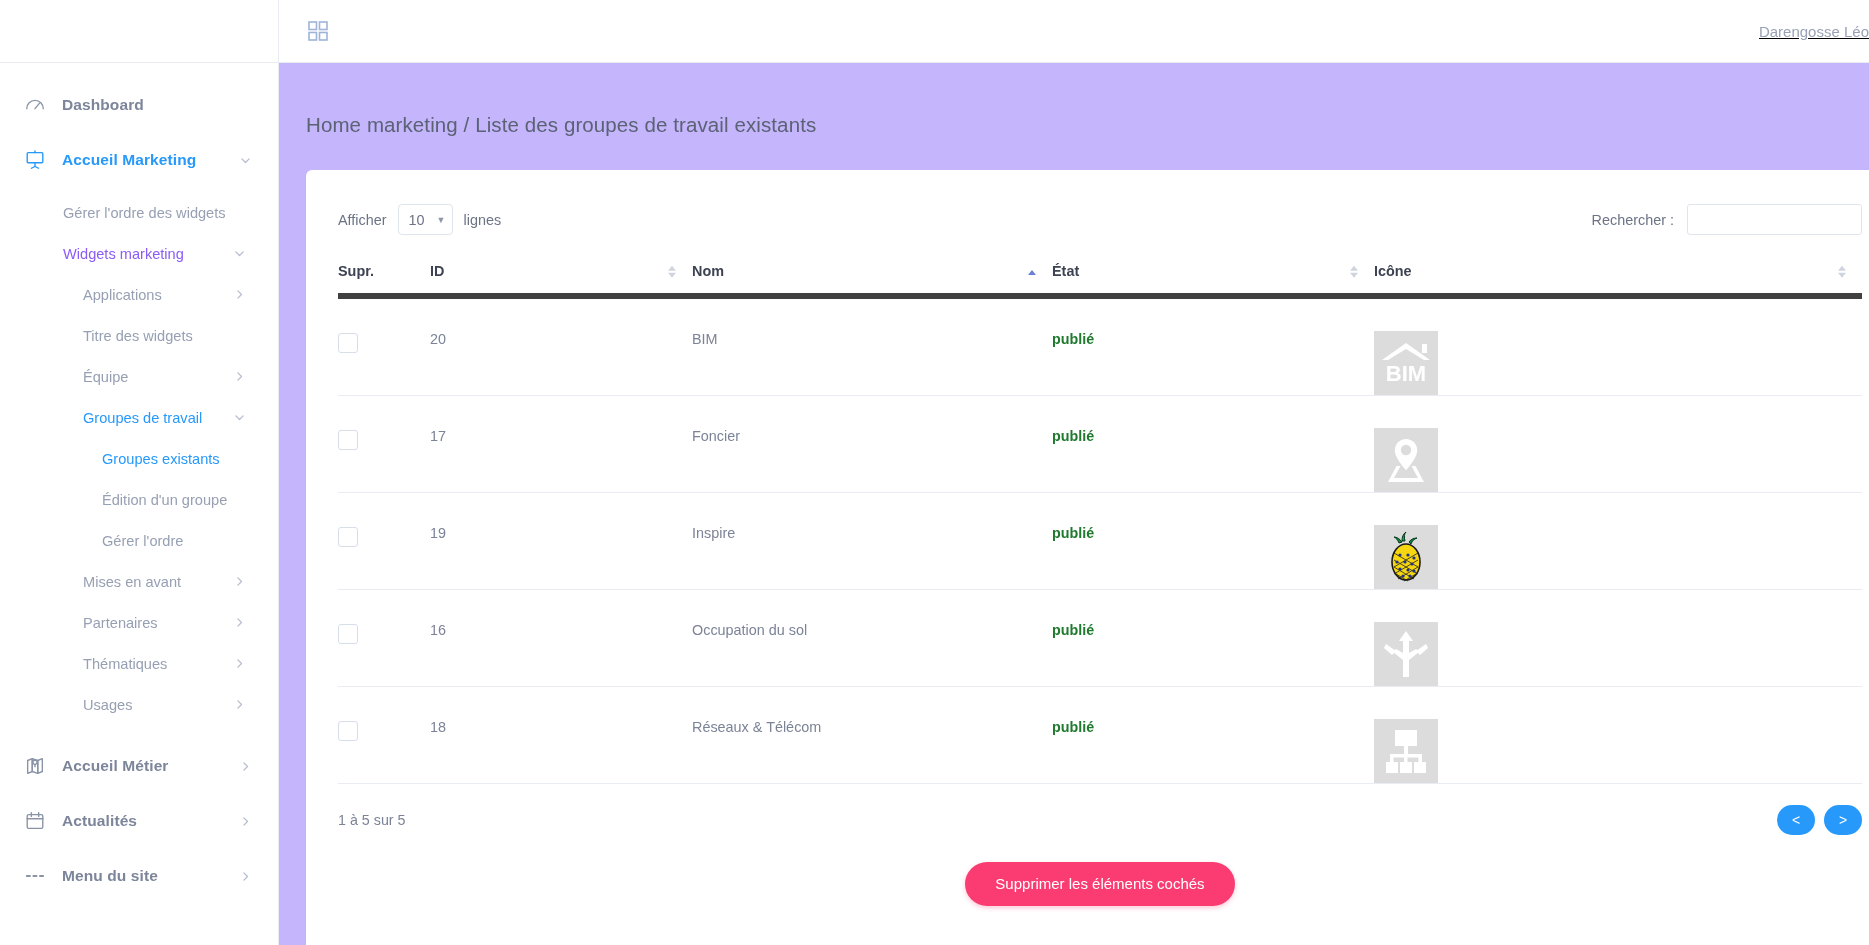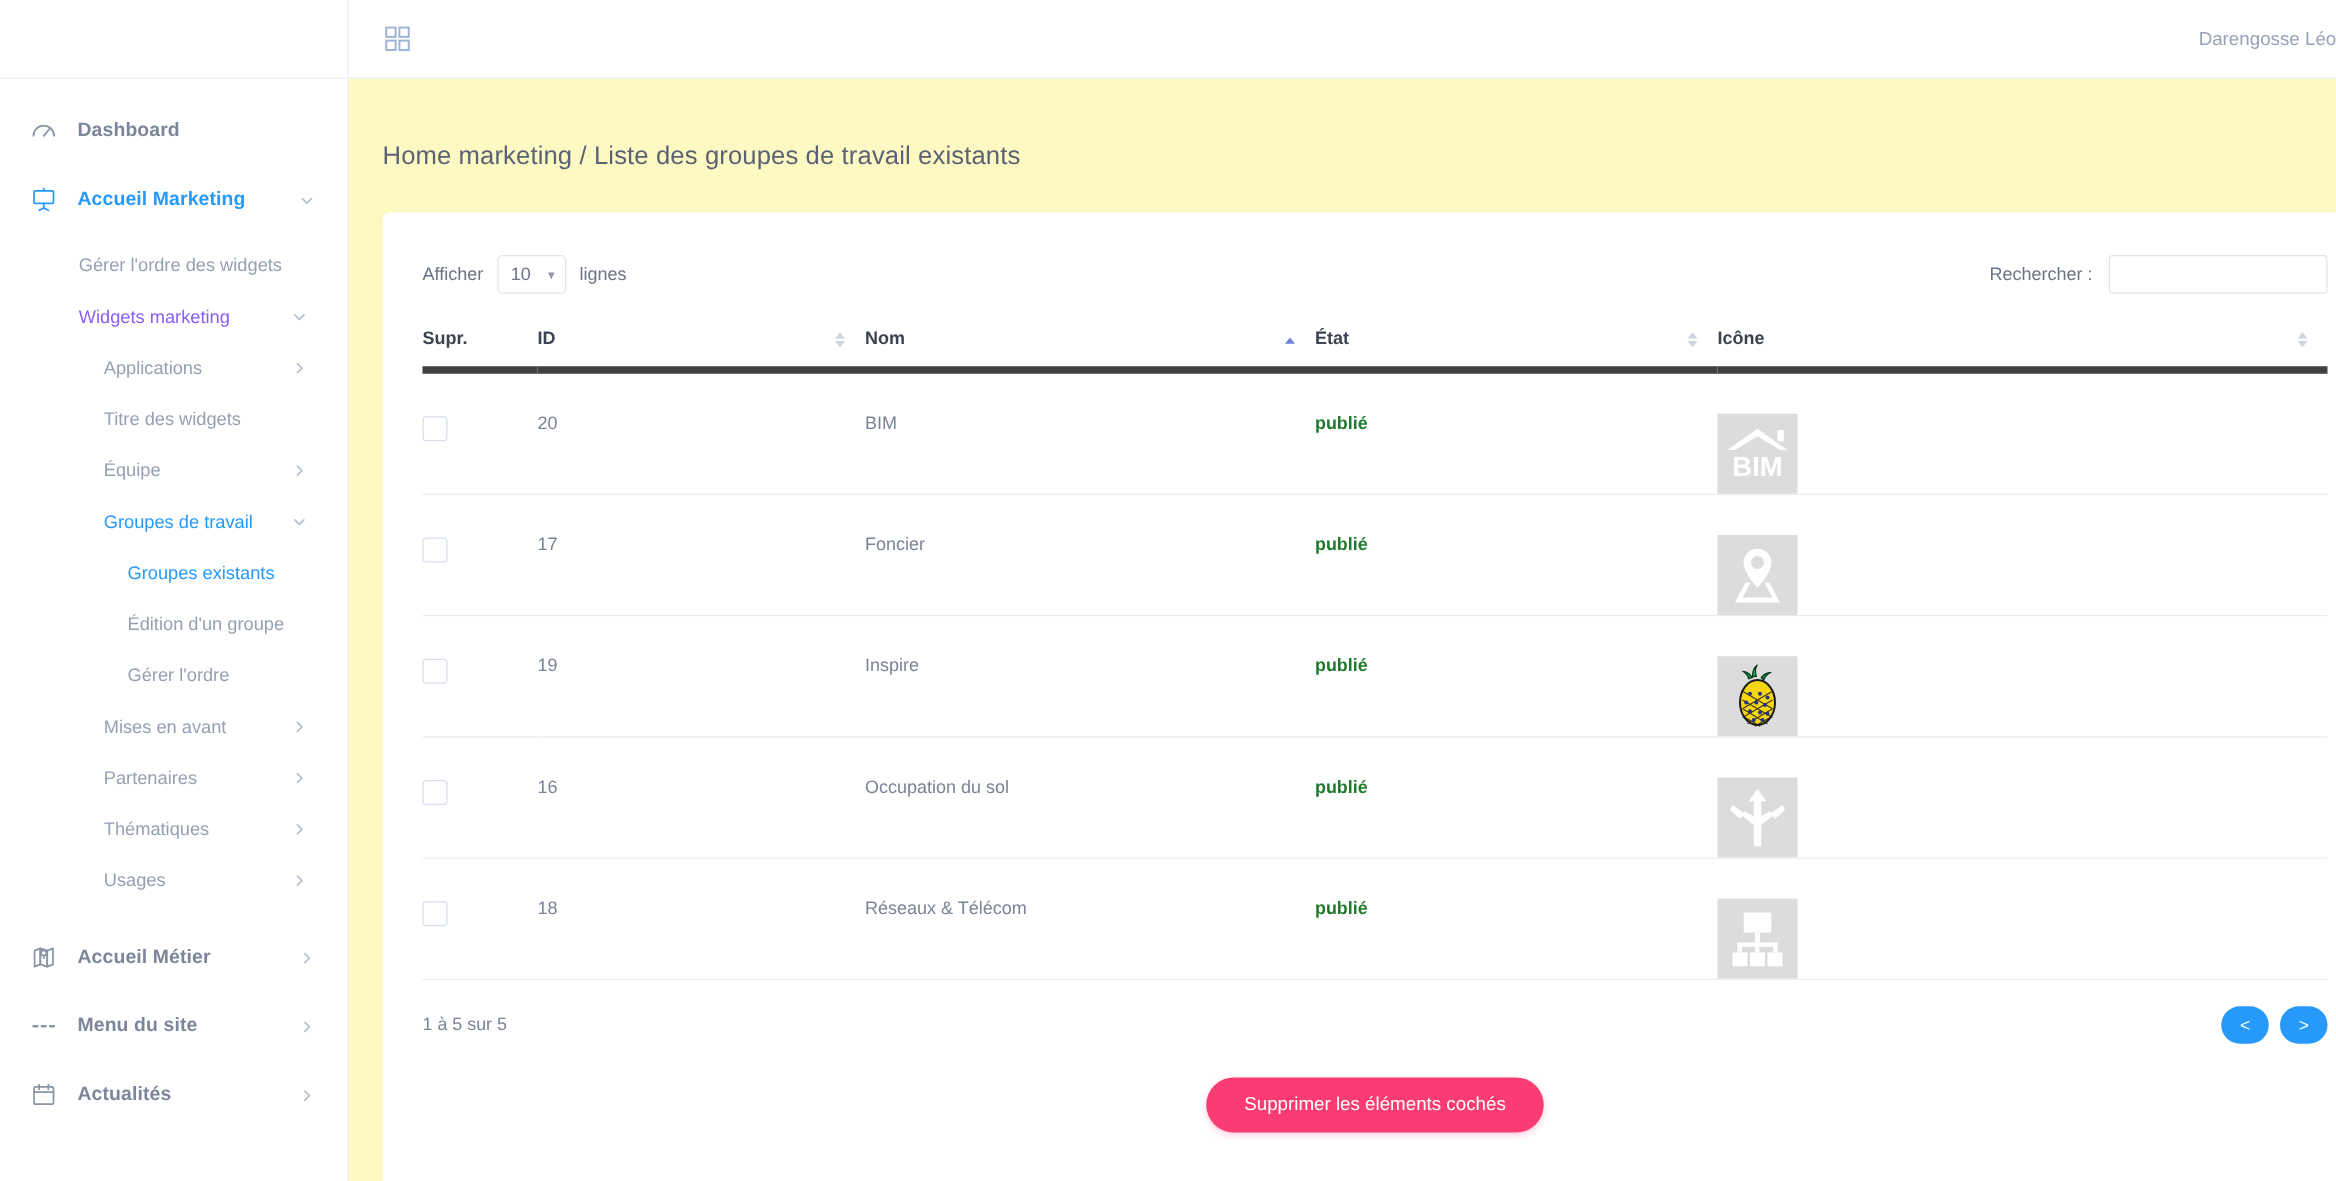"Darengosse Léo" #topbar { text-decoration: none -> underline }
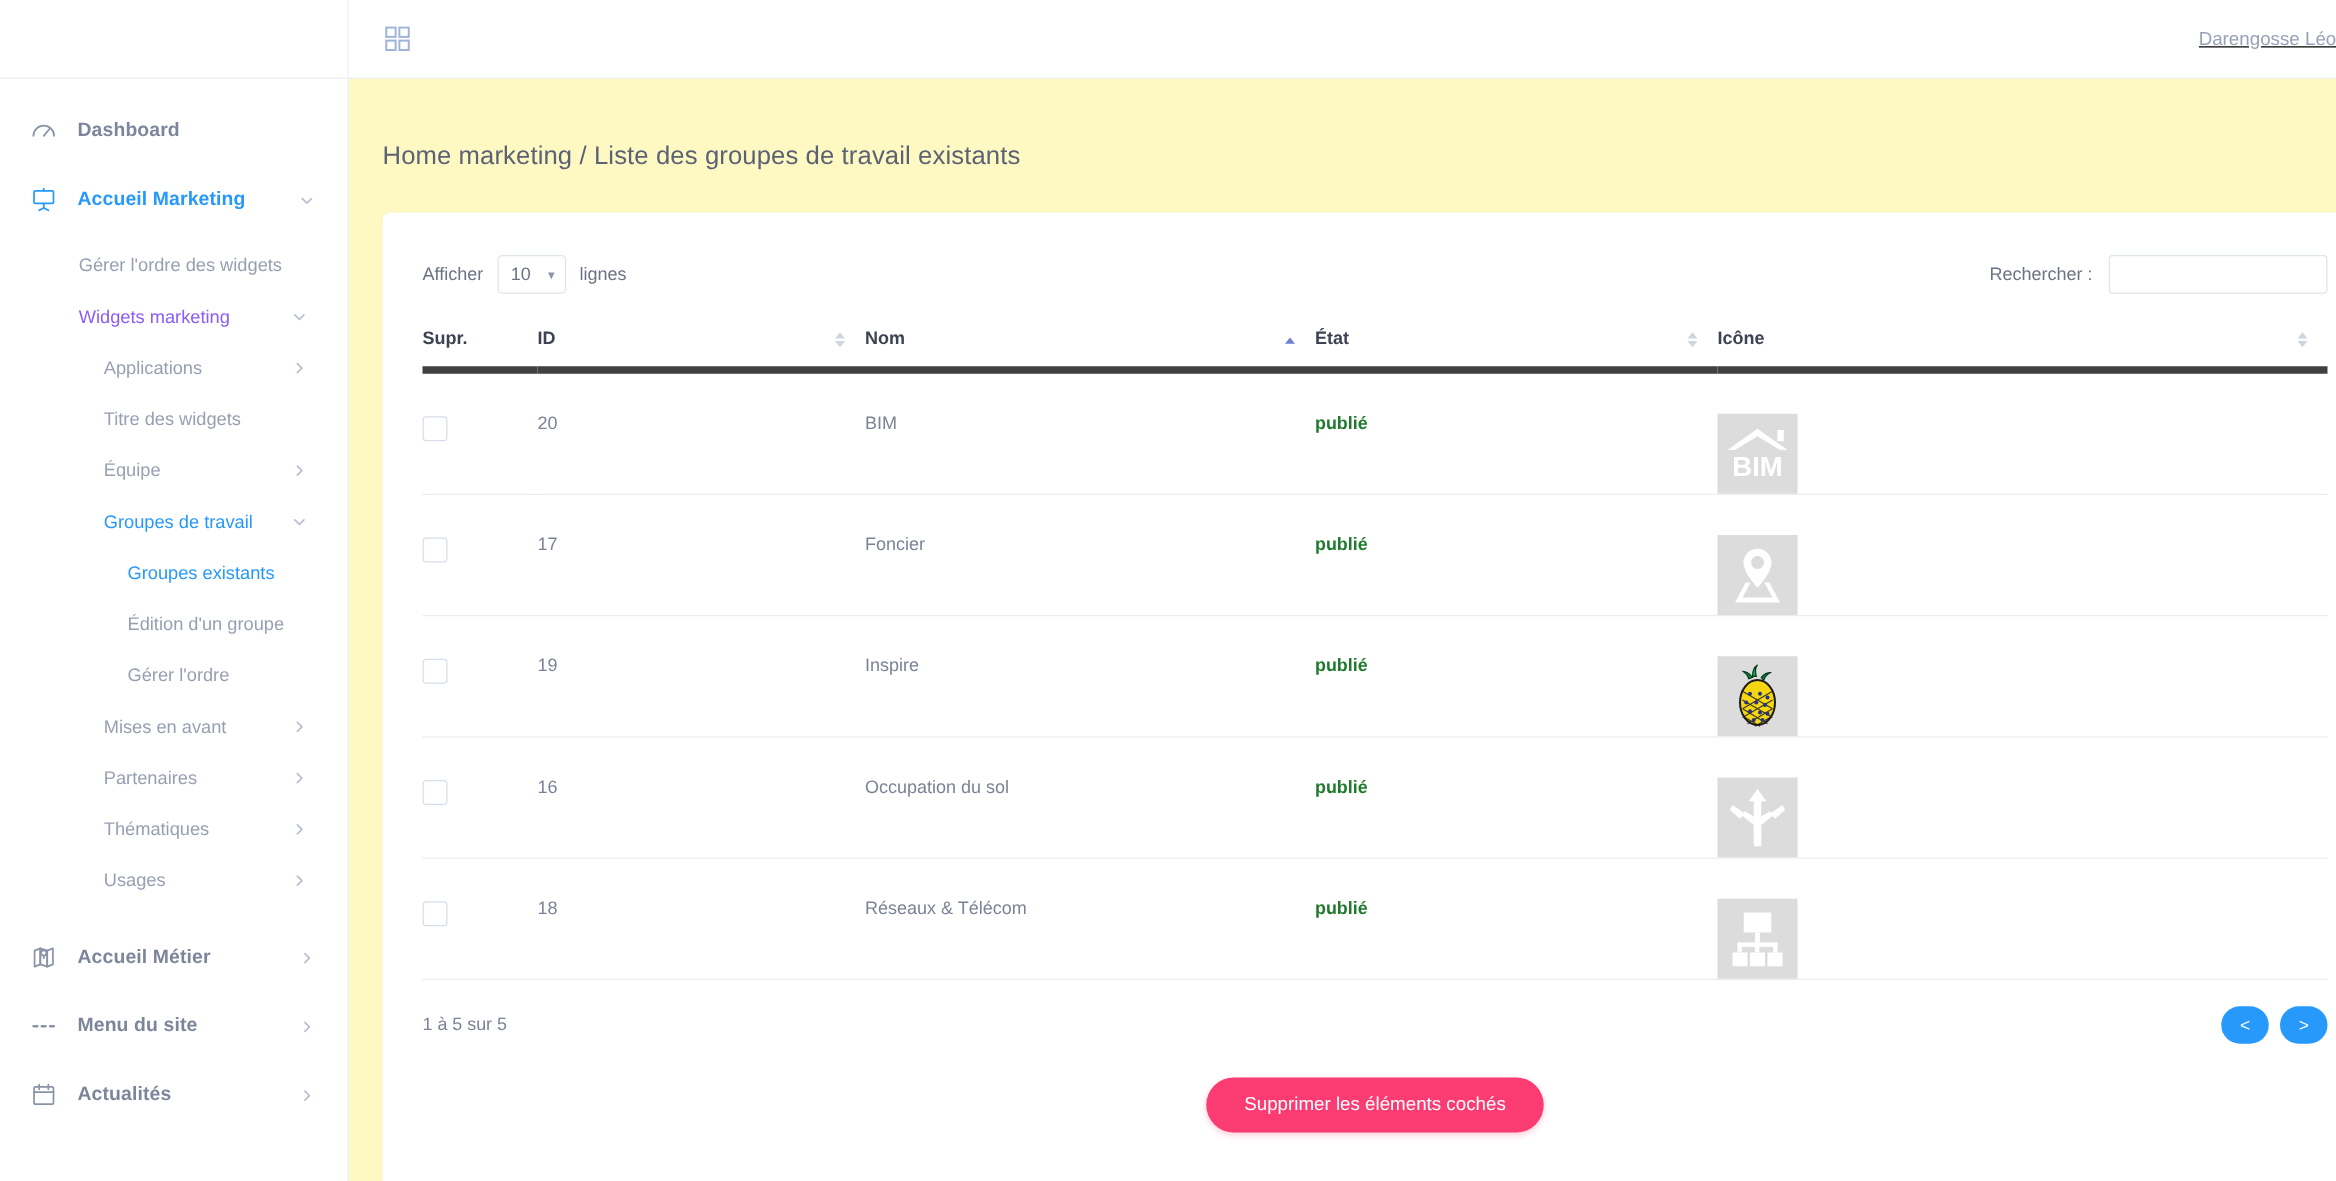"Home marketing / Liste des" #content { background: #fef9c3 -> #c4b5fd }
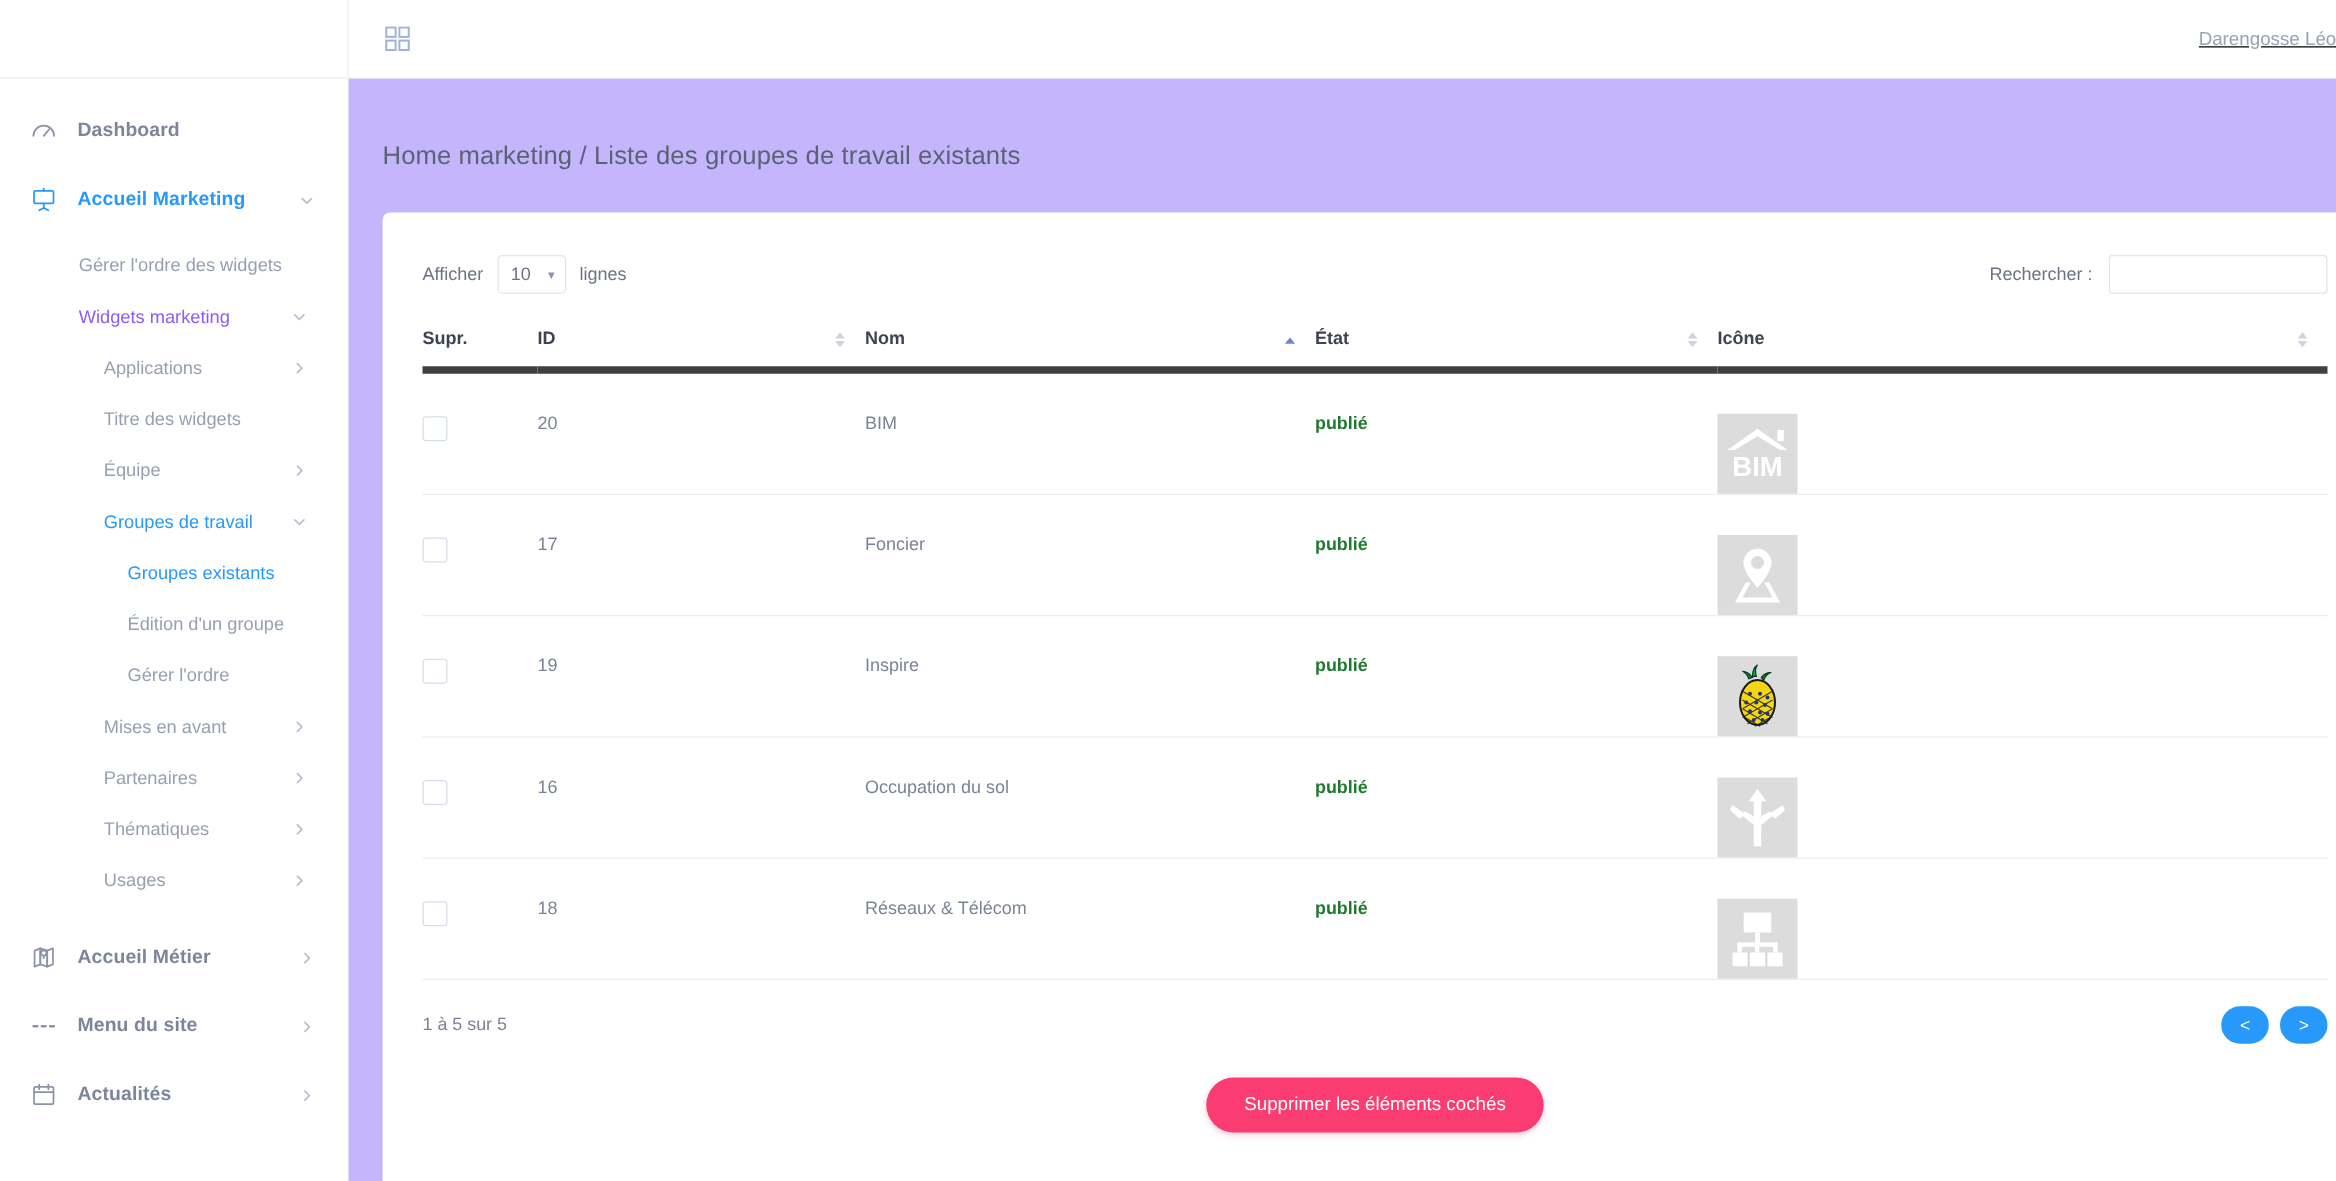"Menu du site" div.nav-item { order: before "Actualités" -> after "Actualités" }
